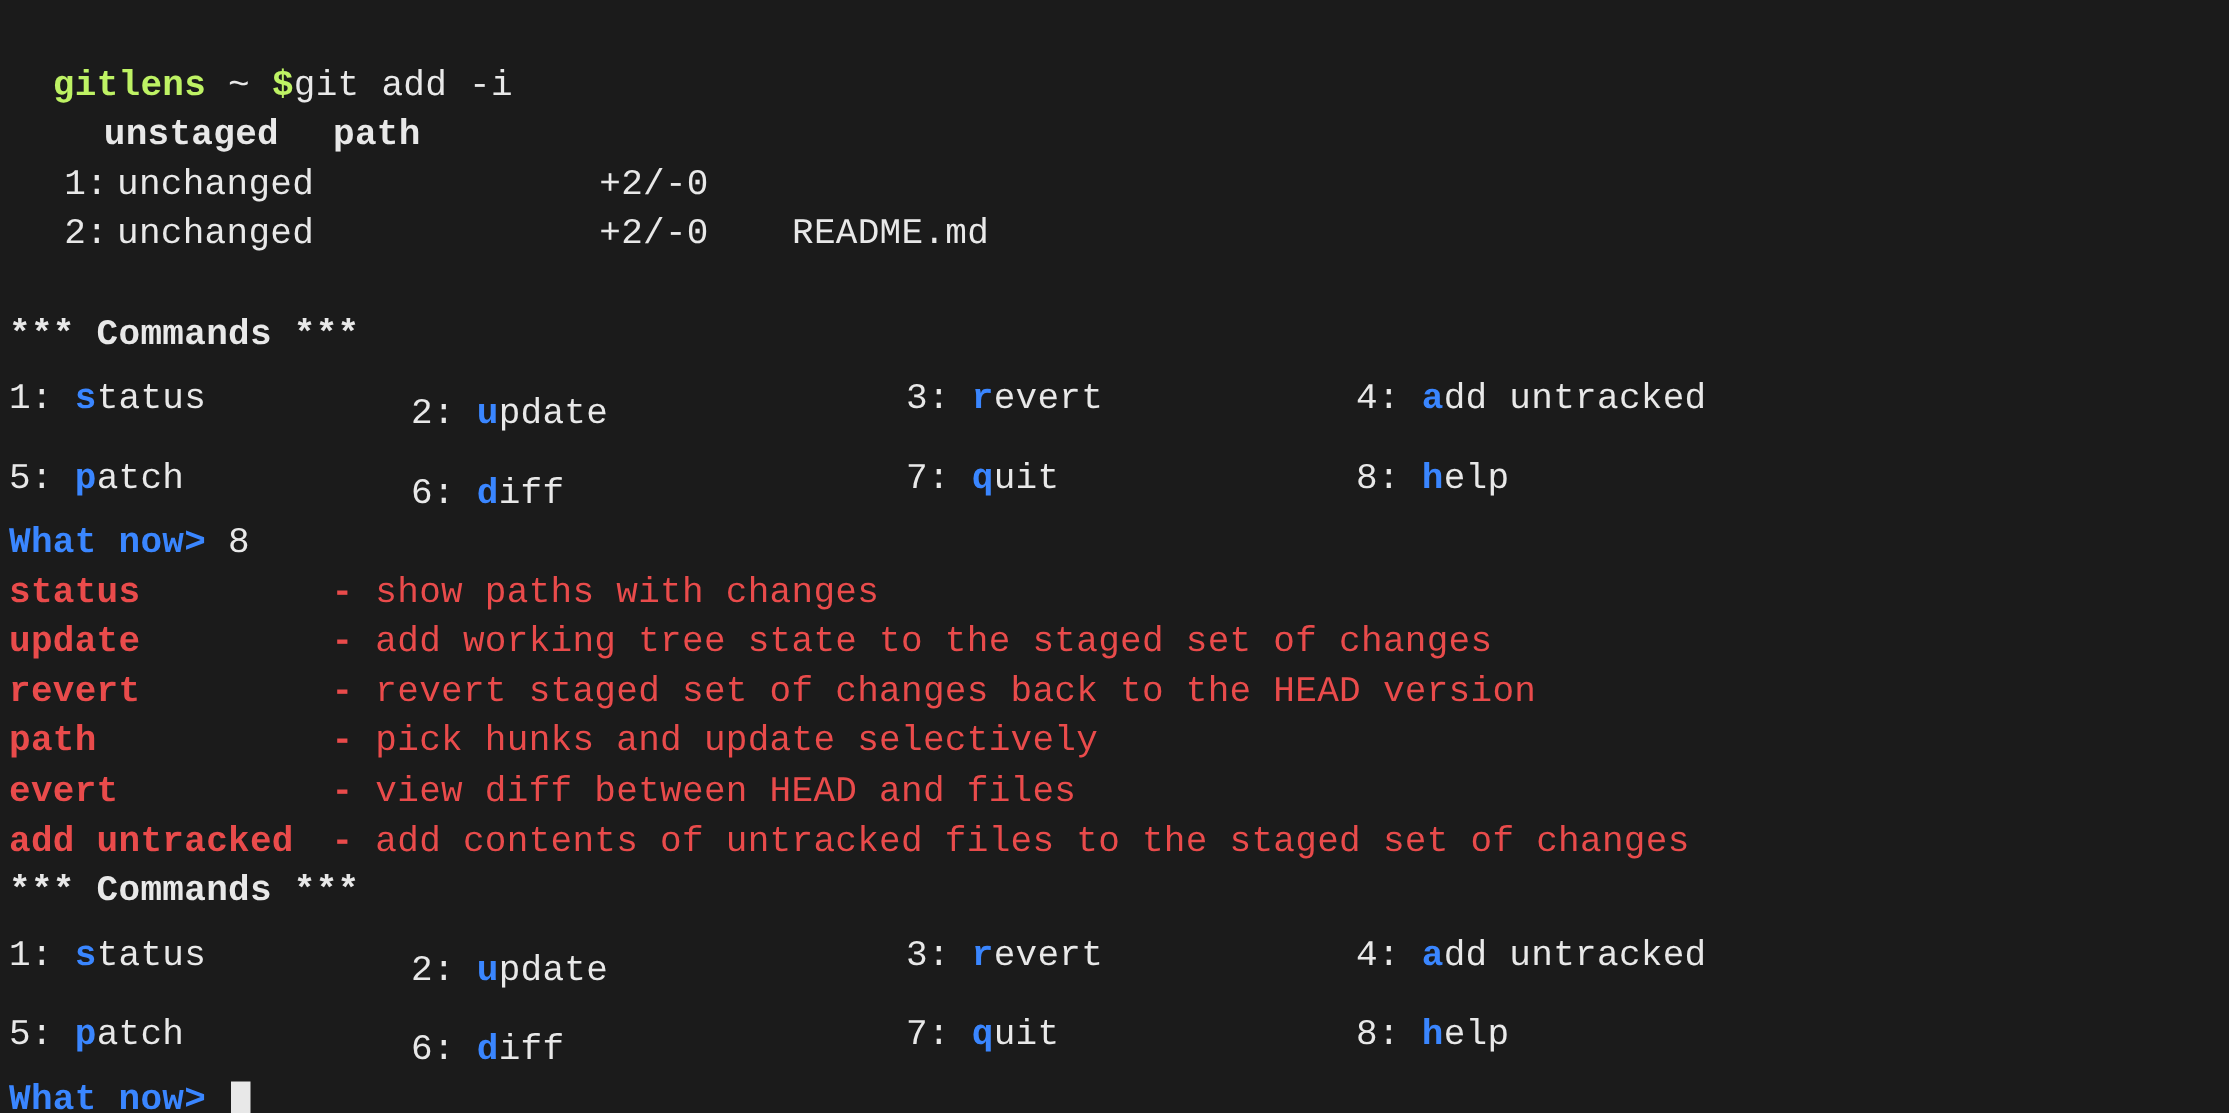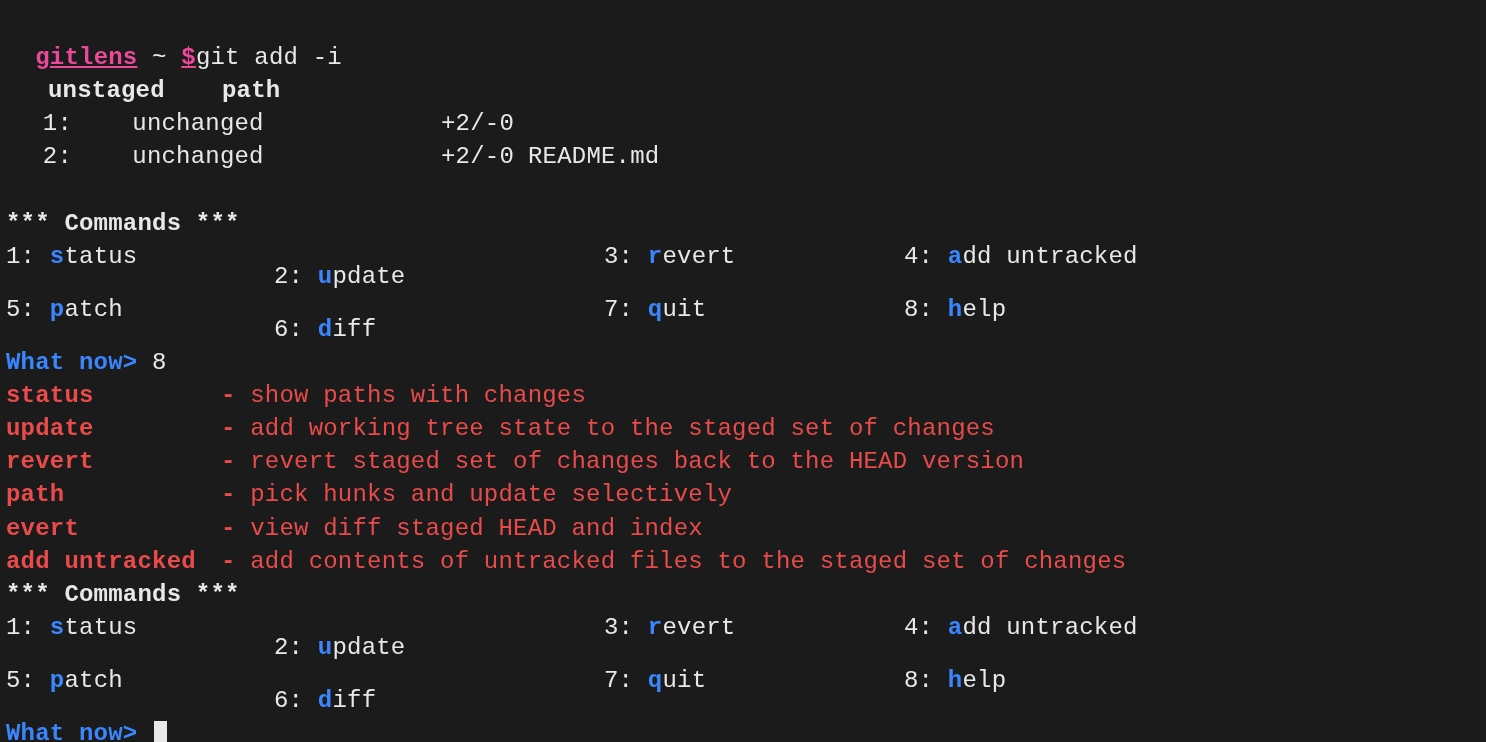"gitlens" .teal { color: #ec4899 -> #bef264; text-decoration: underline -> none }
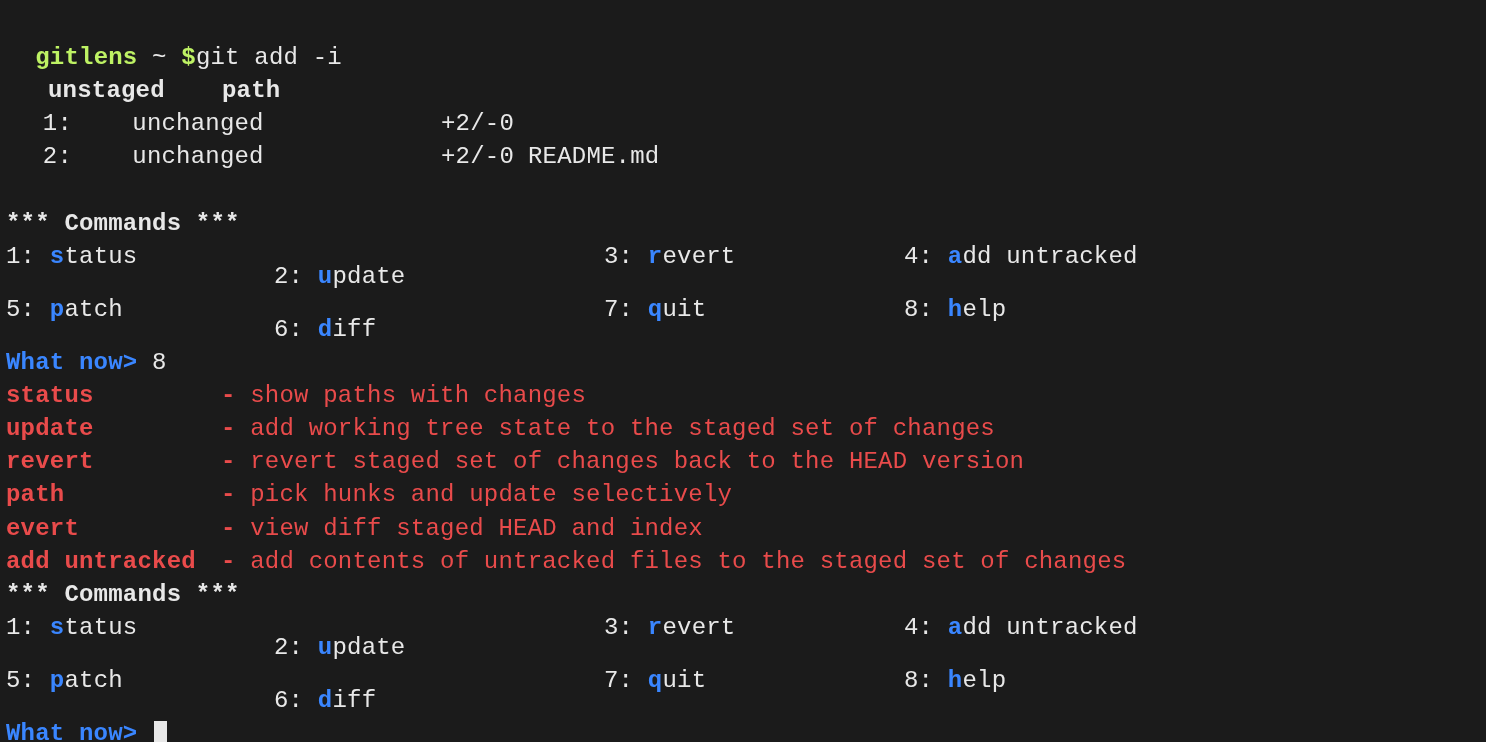"unstaged" .hdr-unstaged { text-align: left -> right }
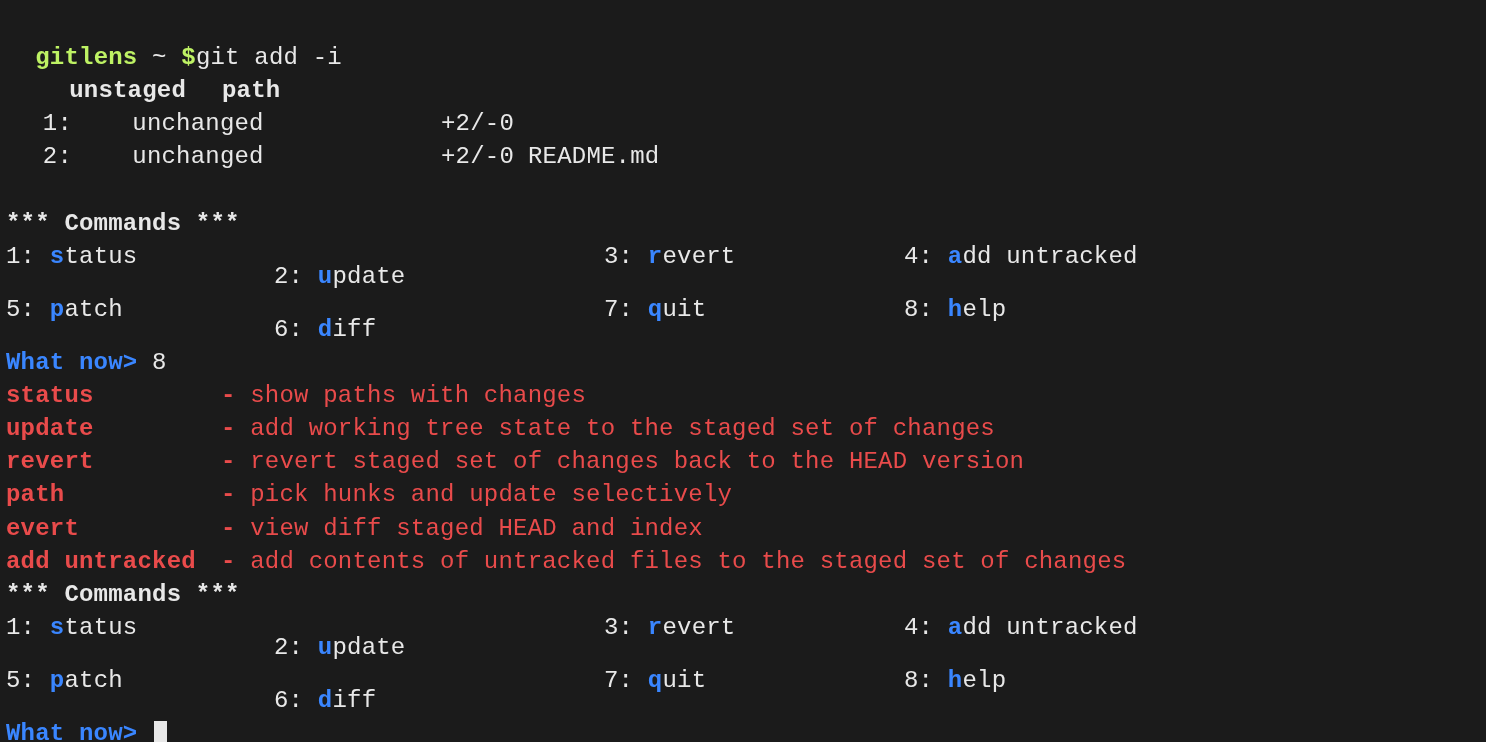"unchanged" .file-staged { text-align: center -> left }
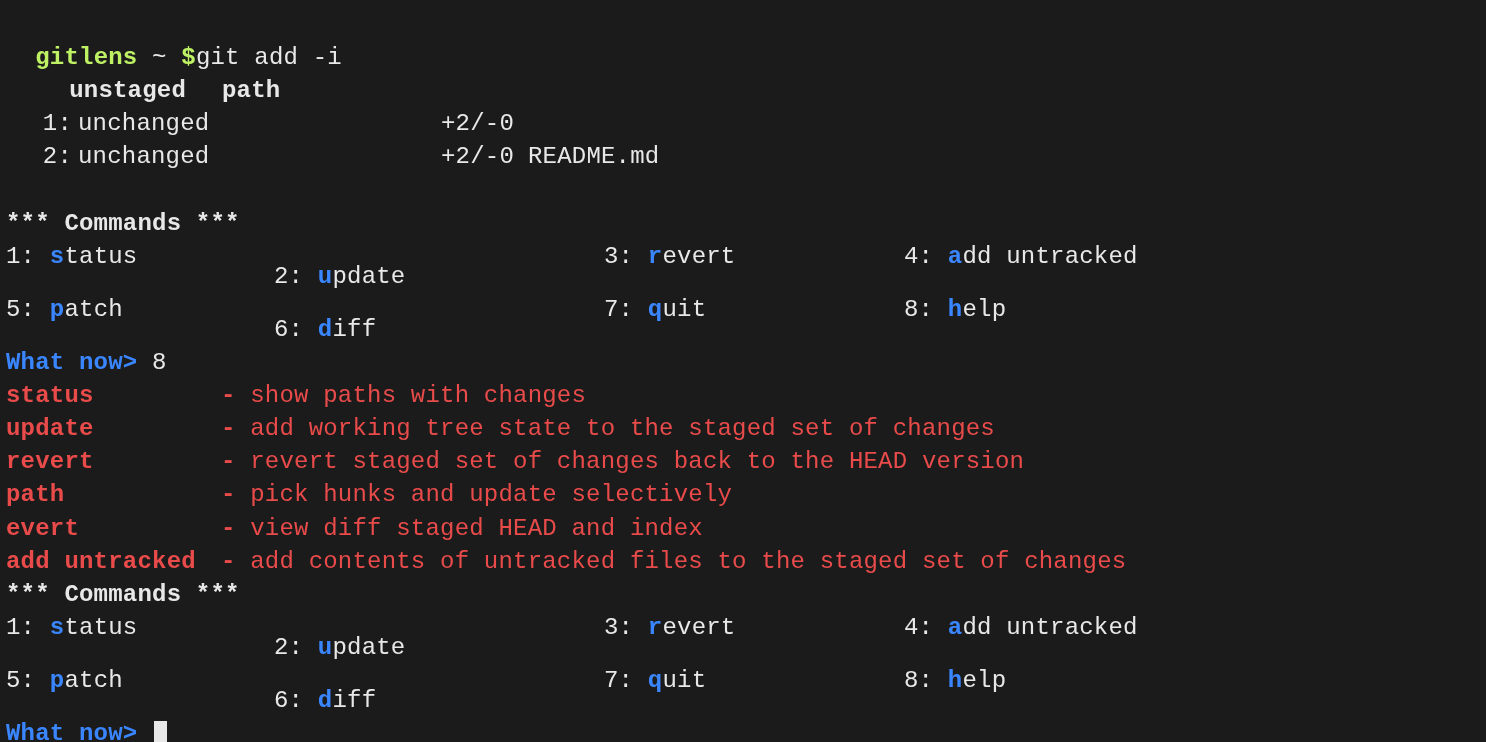"+2/-0" .file-unstaged { text-align: right -> center }
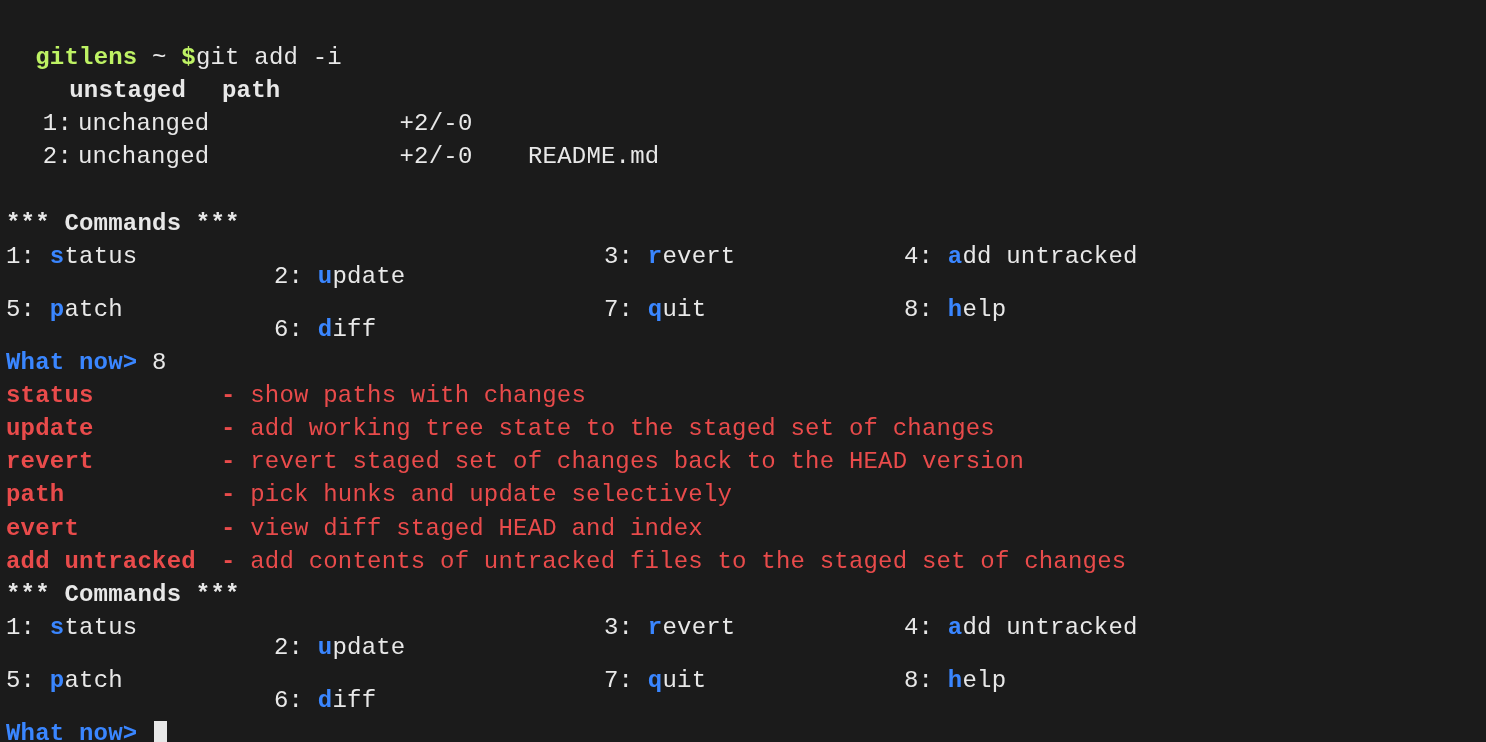"1: status" .cmd-row { align-items: none -> center }
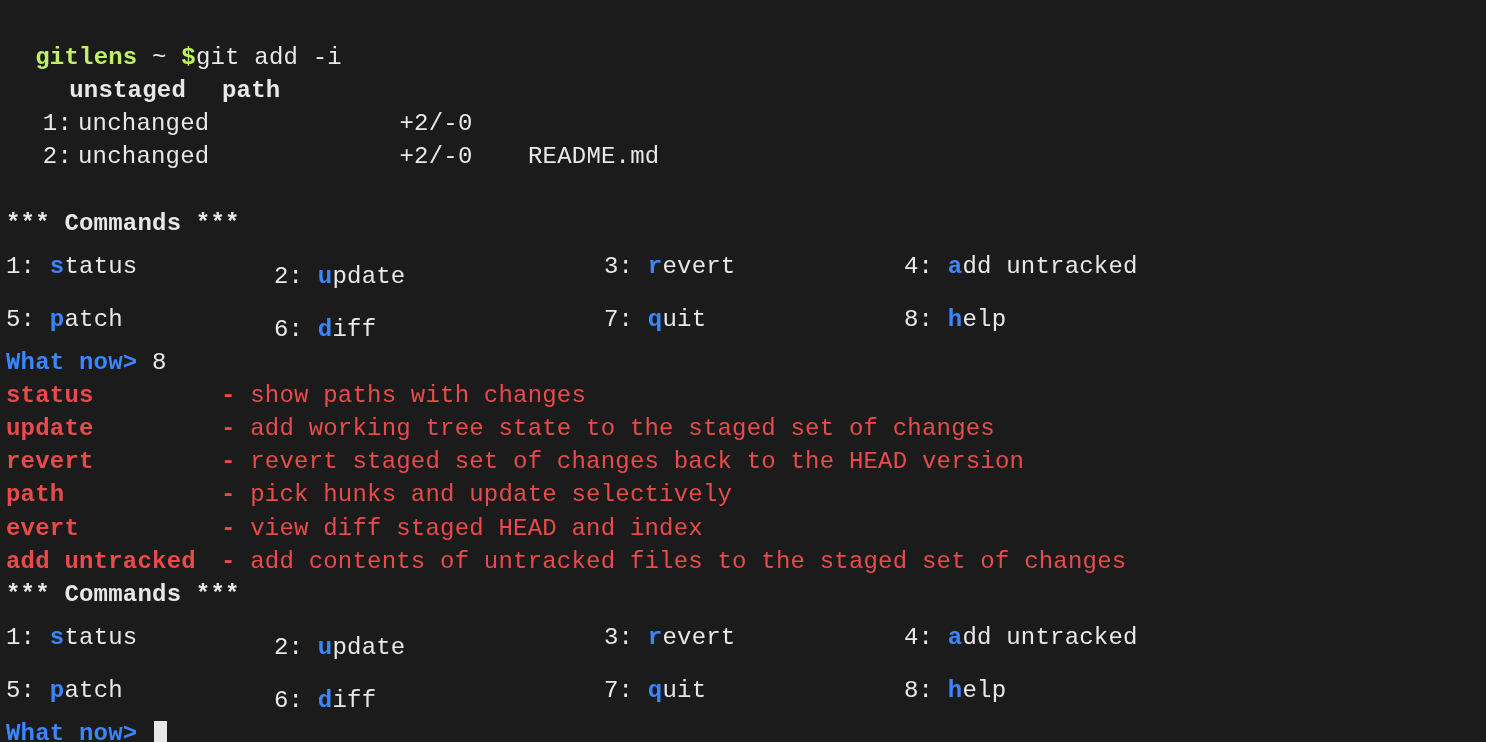"view diff staged HEAD and" span { text: staged HEAD and index -> between HEAD and files }
